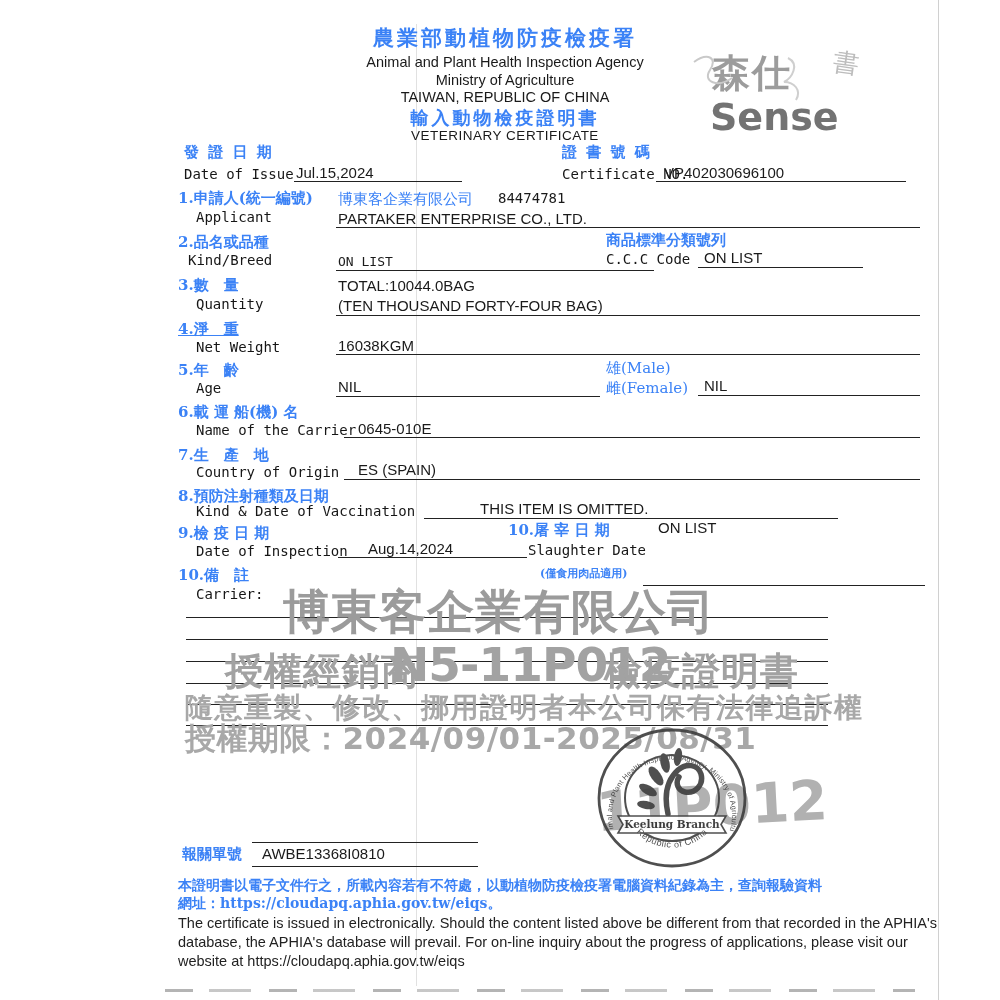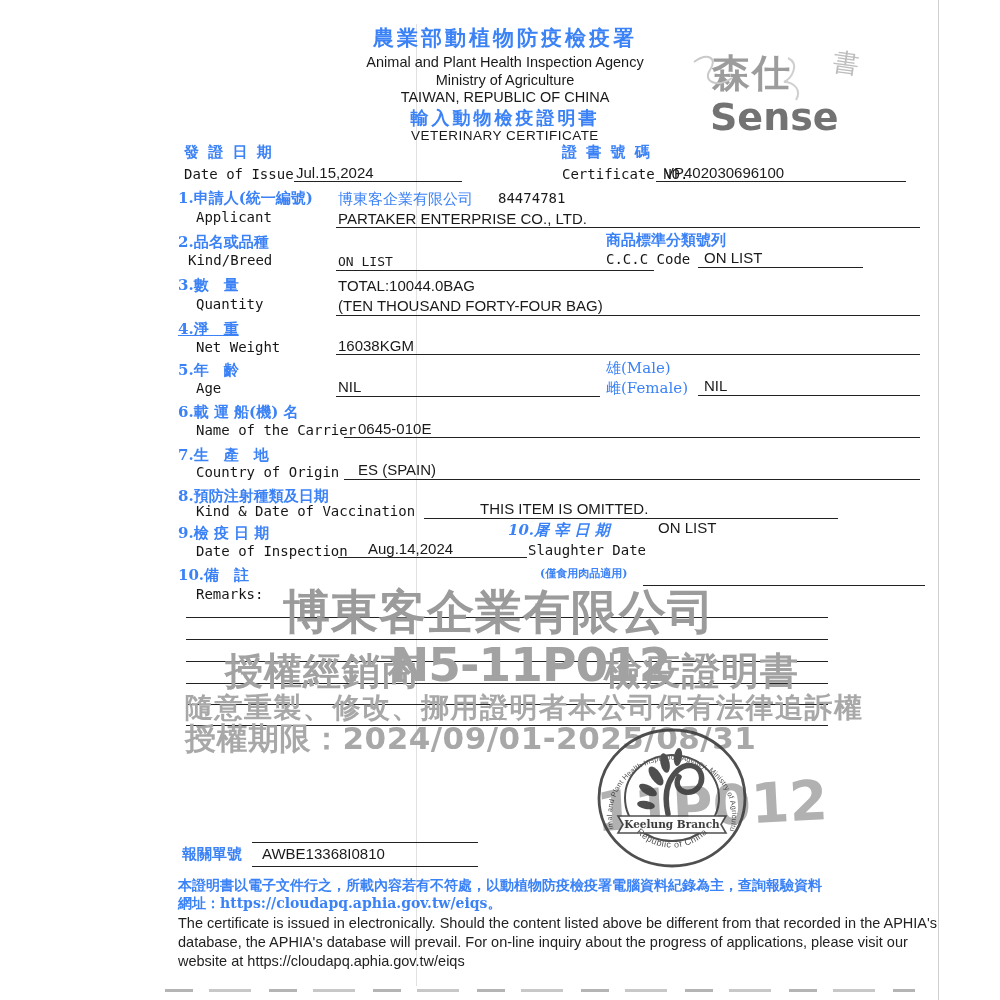"10.屠 宰 日 期" div.abs { font-style: italic -> none }
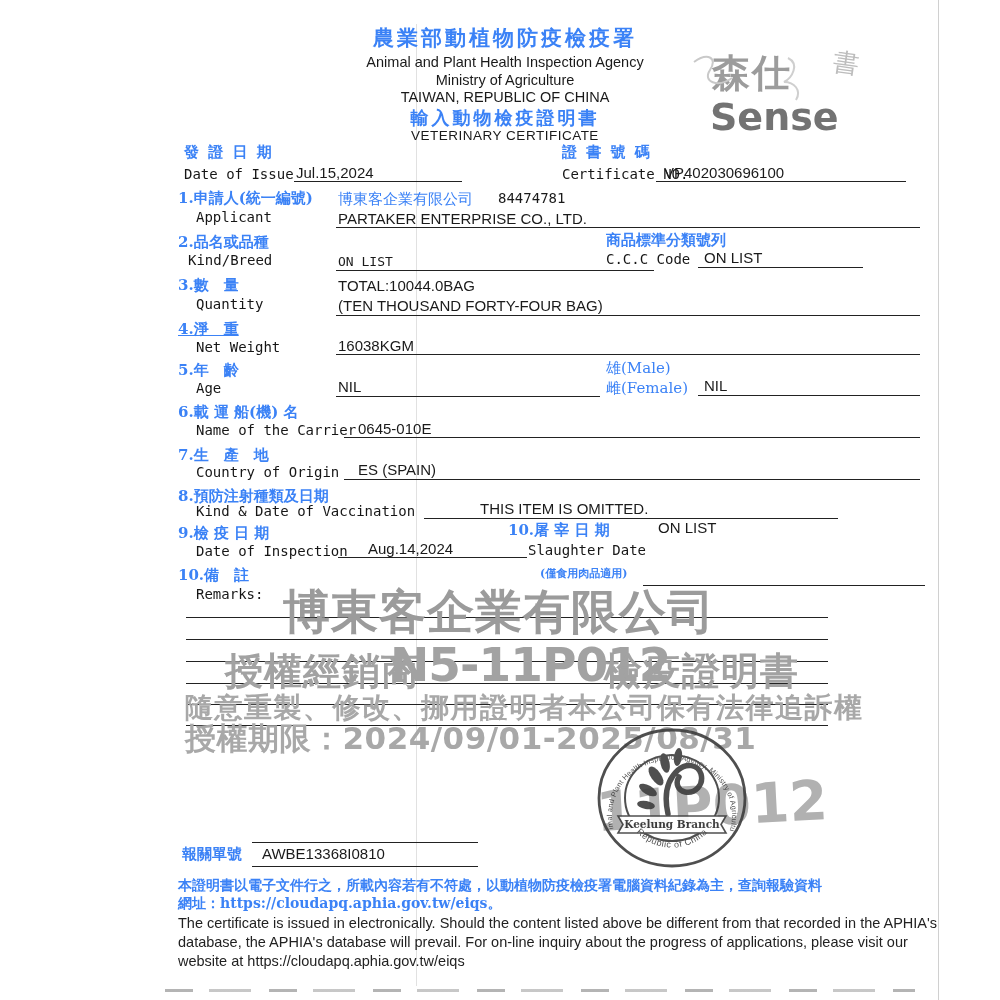"Remarks:" div.abs { text: Remarks -> Carrier }
